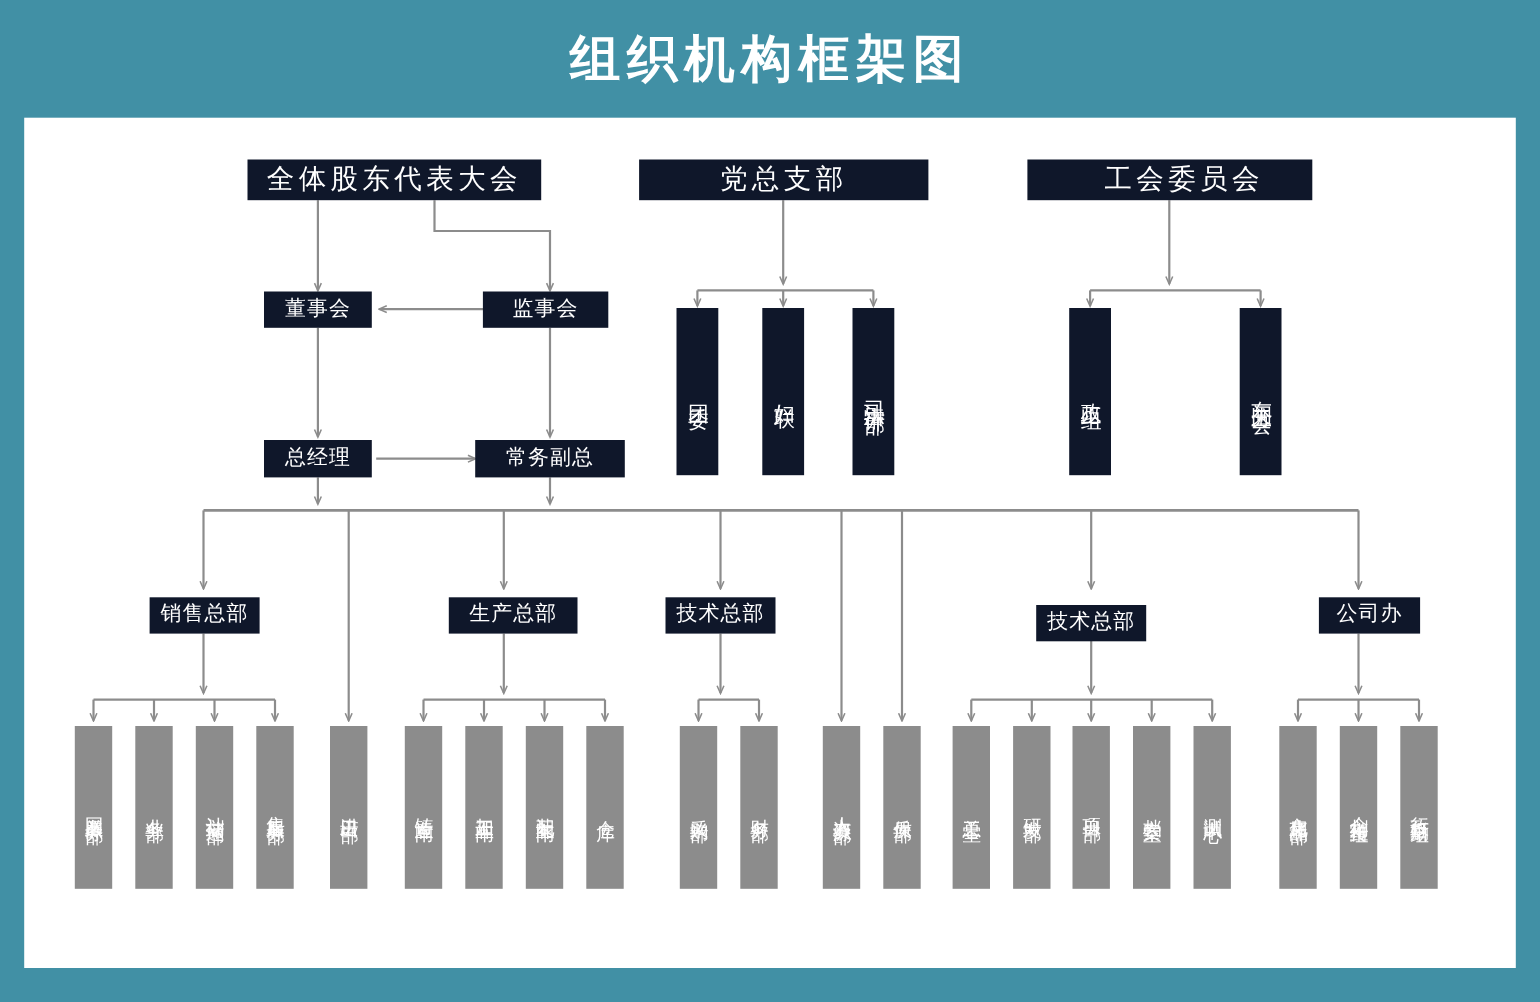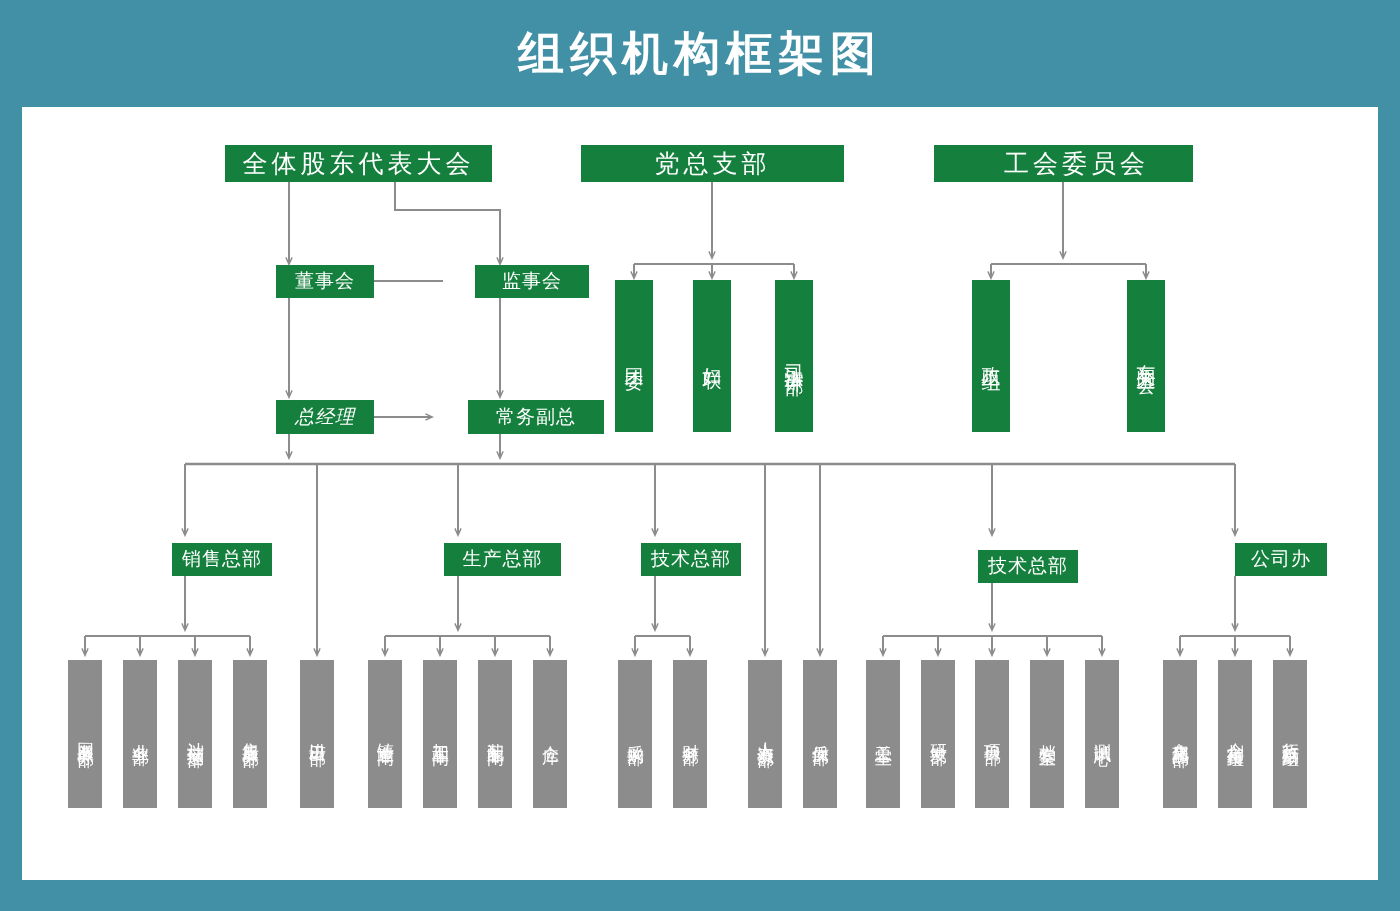"全体股东代表大会" .node.orange { background: #15803d -> #0f172a }
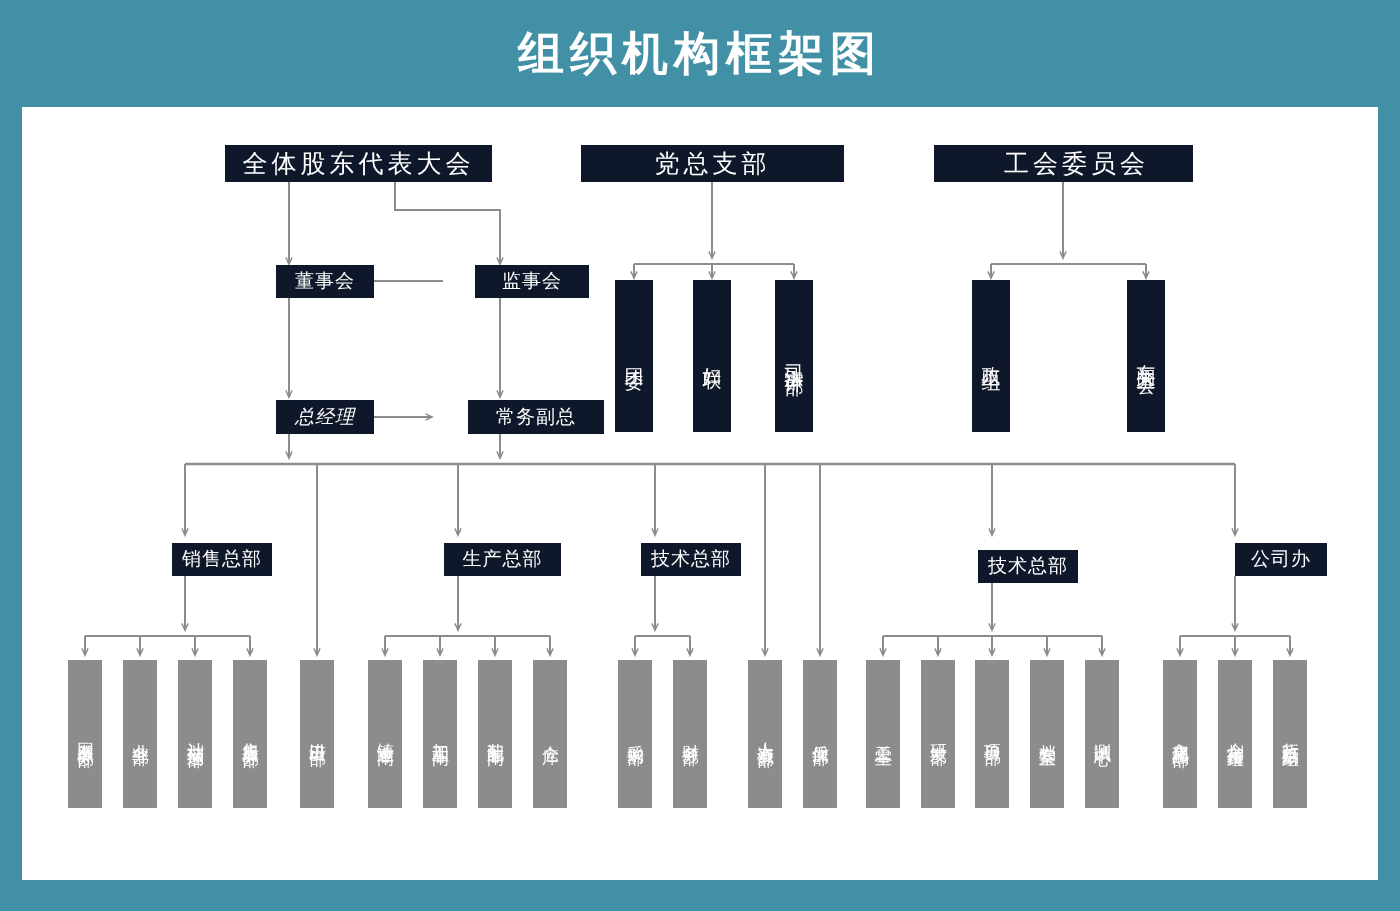"董事会" .node.horiz.mid { margin-left: 36px -> none }
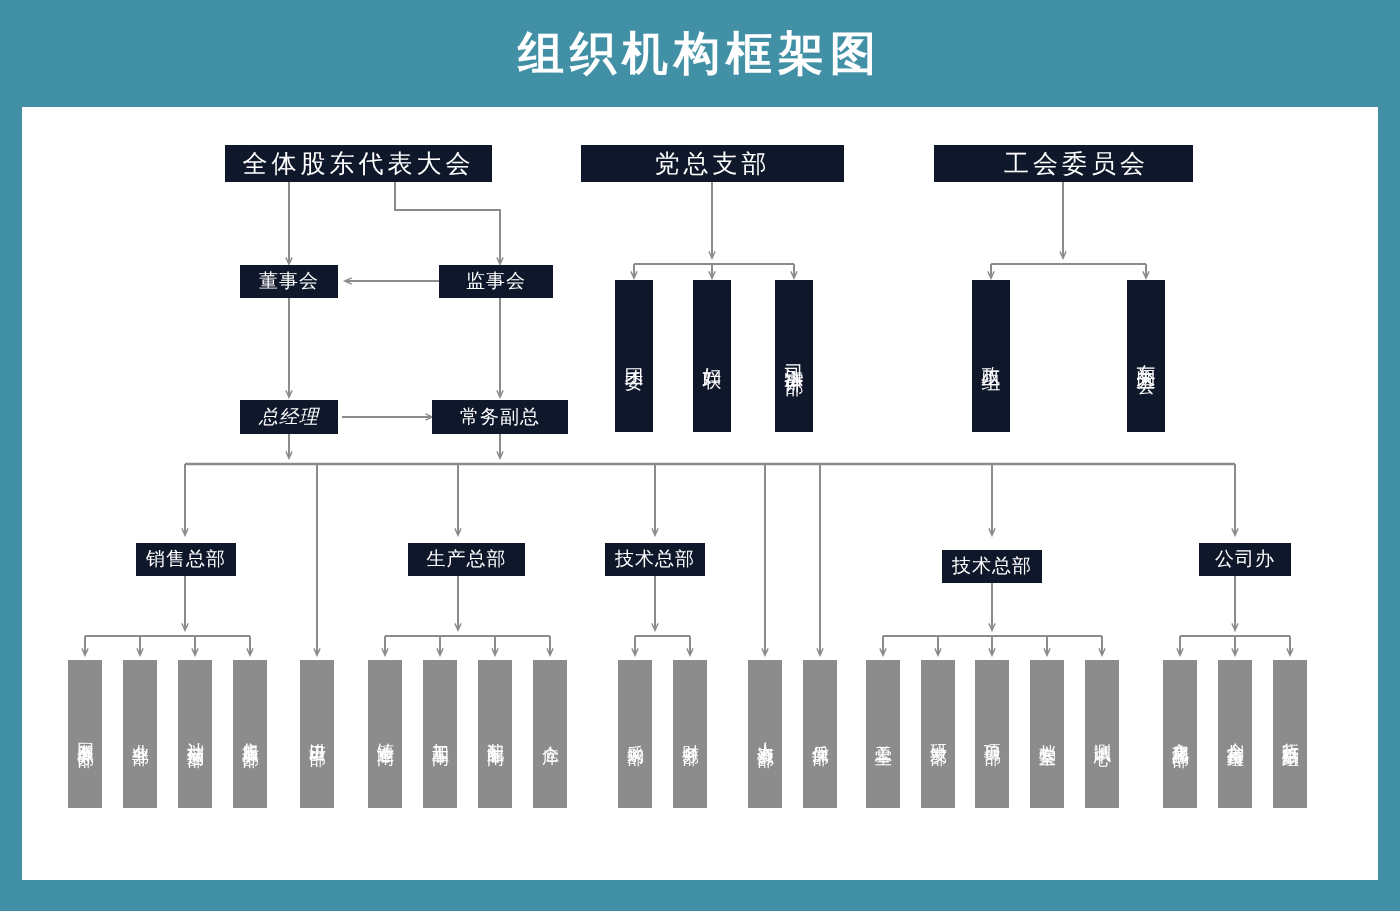"总经理" div.node { font-style: italic -> none }
